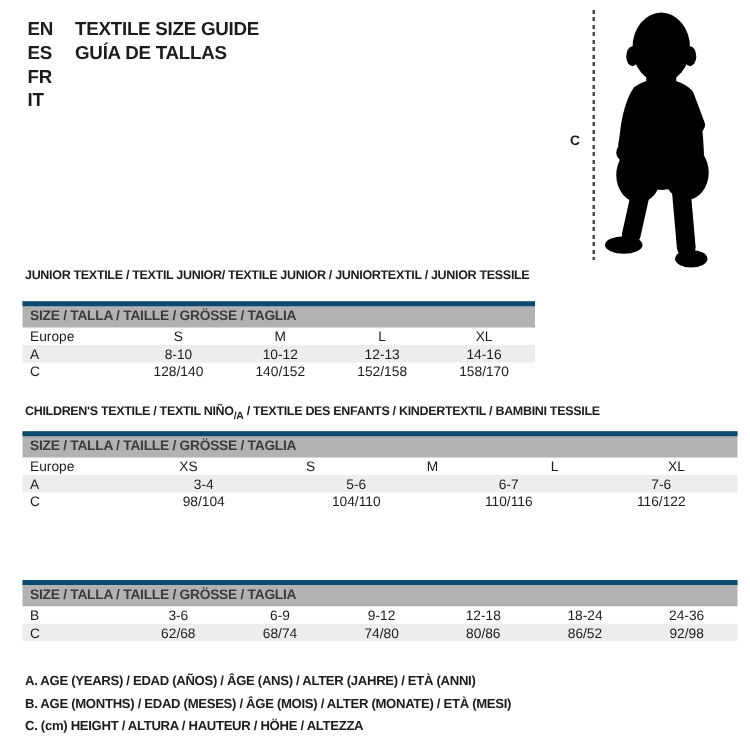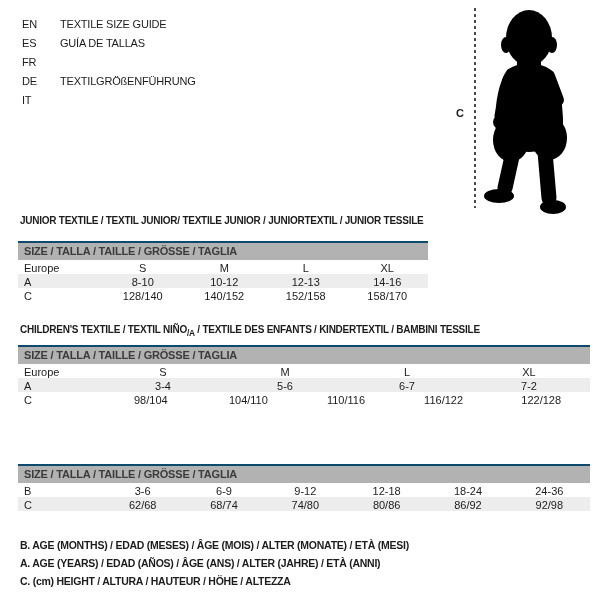"EN" .lang-code, .lang-label { font-size: 11px -> 15px; font-weight: normal -> bold }
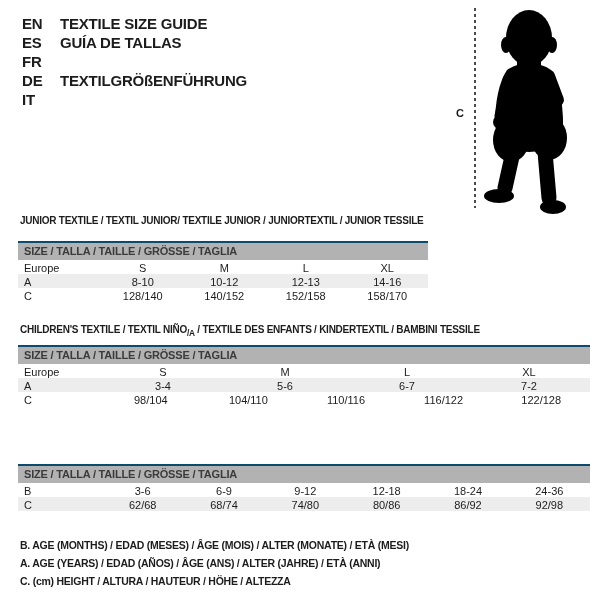"DE" div.lang-row { html: <div> <span>DE</span> <span>TEXTILGRÖßENFÜHRUNG</span> </div> -> none }
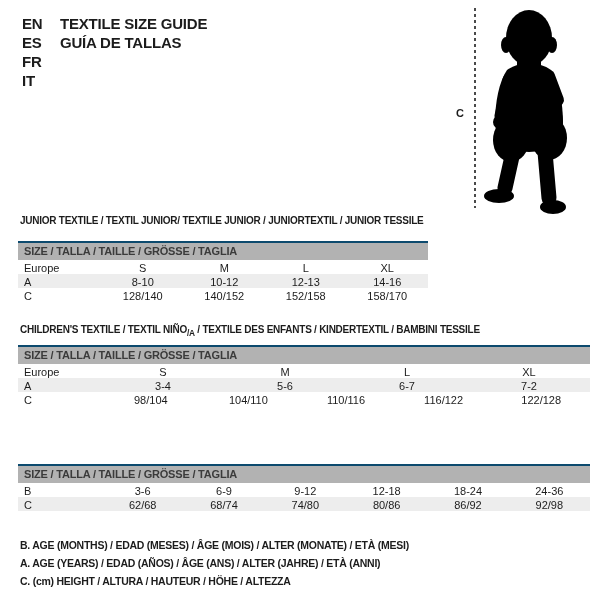"SIZE / TALLA / TAILLE" .size-bar { border-top: 2px solid #0c4a6e -> 4px solid #0c4a6e }
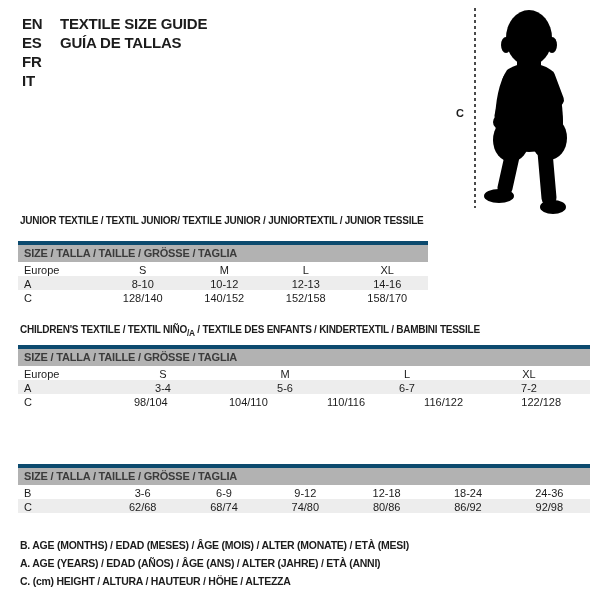"XS" div.cell { html: none -> <div>XS</div> }
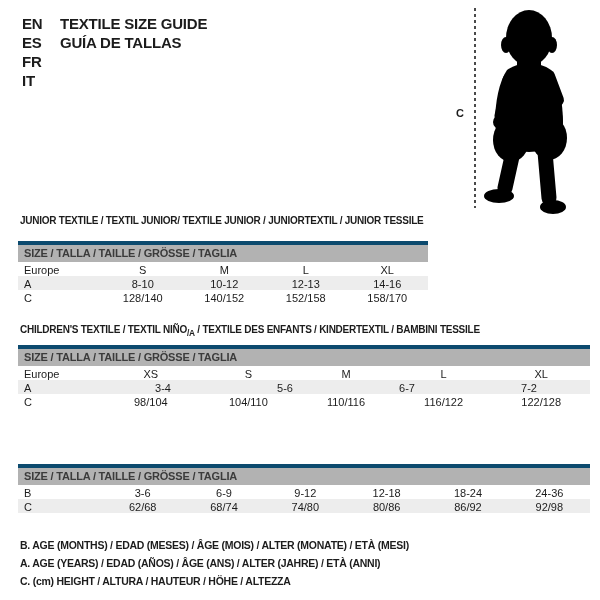"7-2" div.cell { text: 7-2 -> 7-6 }
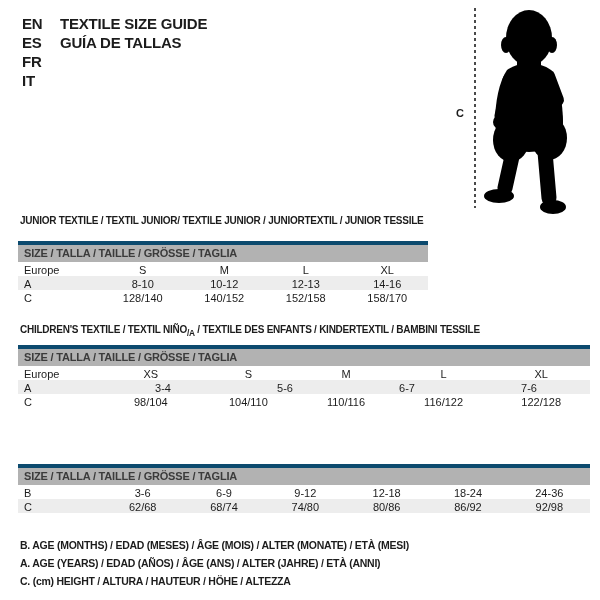"122/128" div.cell { html: <div>122/128</div> -> none }
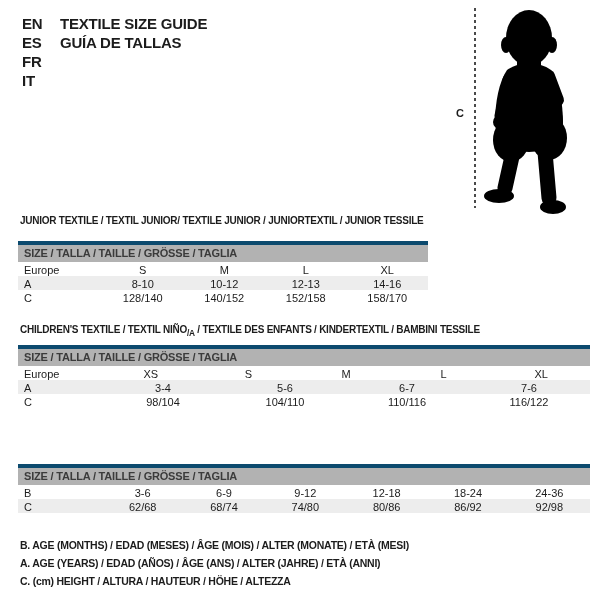"86/92" div.cell { text: 86/92 -> 86/52 }
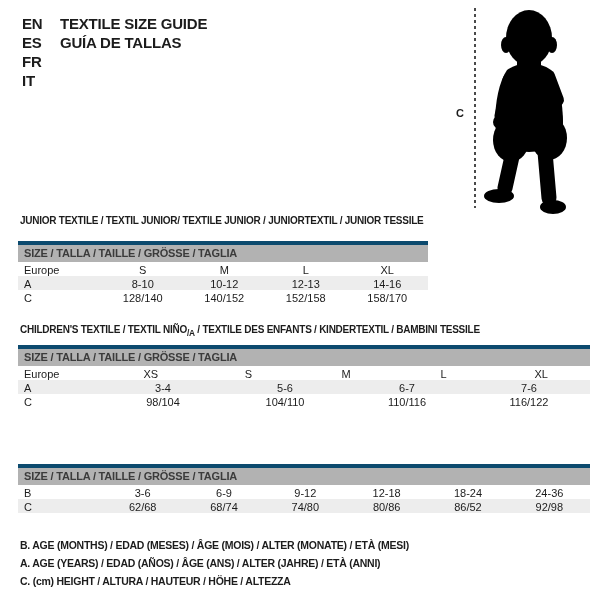"B. AGE (MONTHS) / EDAD" div.note-line { order: before "A. AGE (YEARS) / EDAD" -> after "A. AGE (YEARS) / EDAD" }
